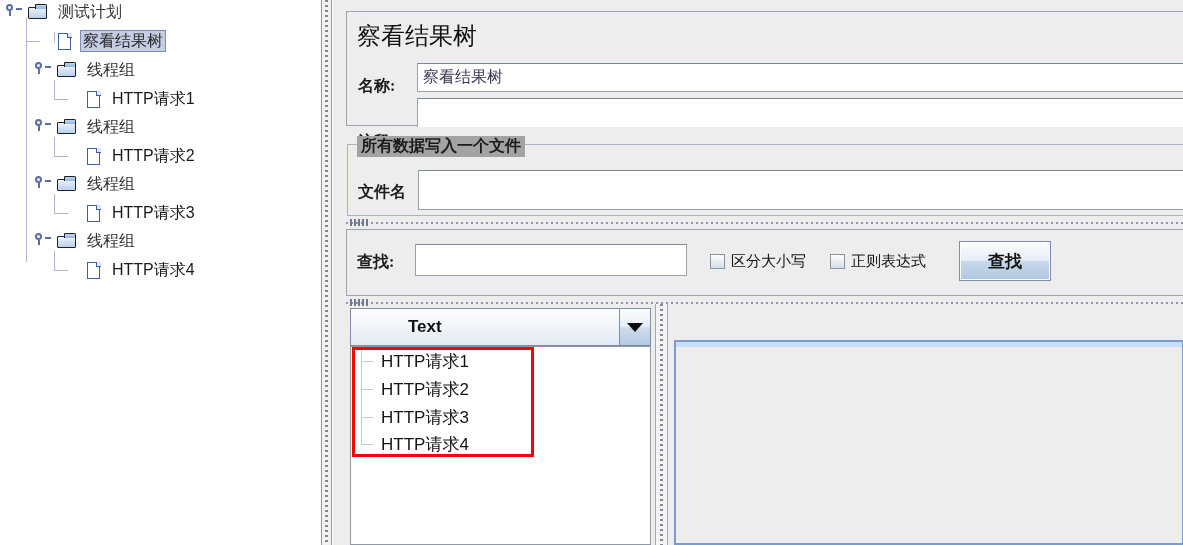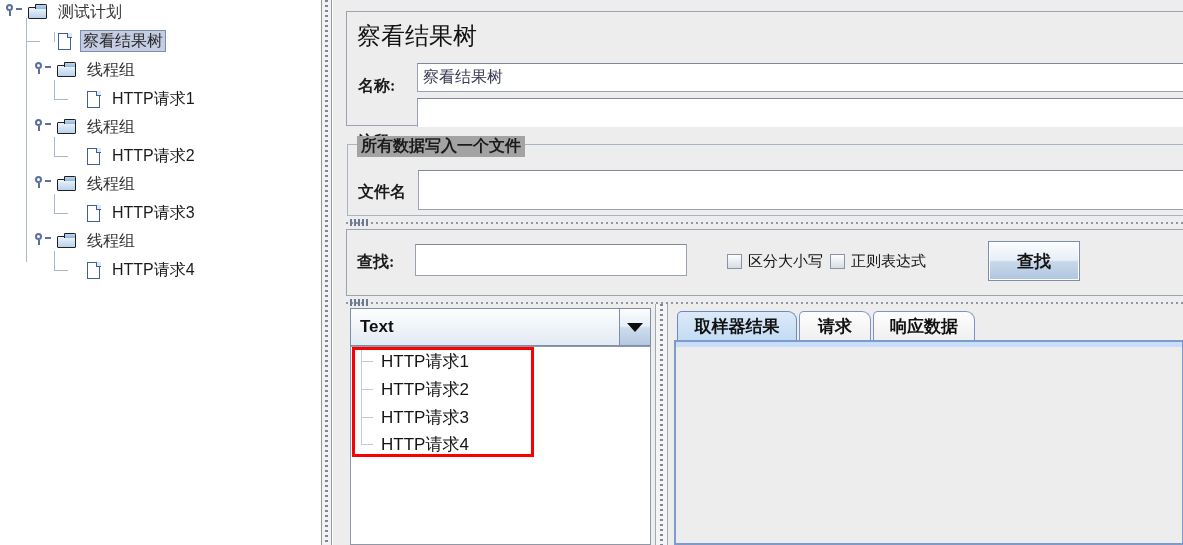"区分大小写" div { margin-left: 17px -> none }
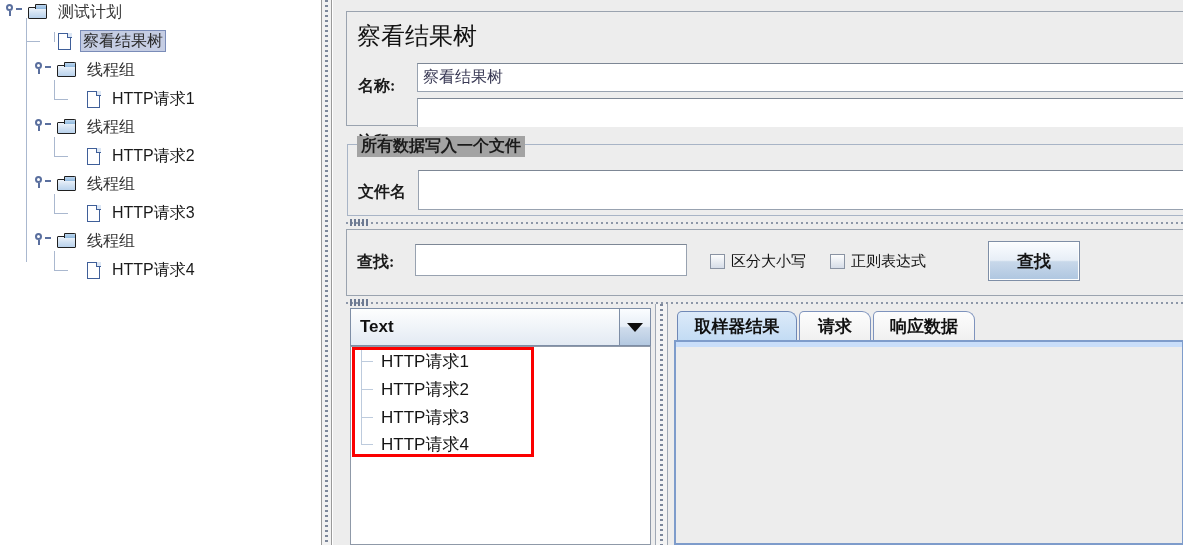"查找" .btn { margin-left: 29px -> none }
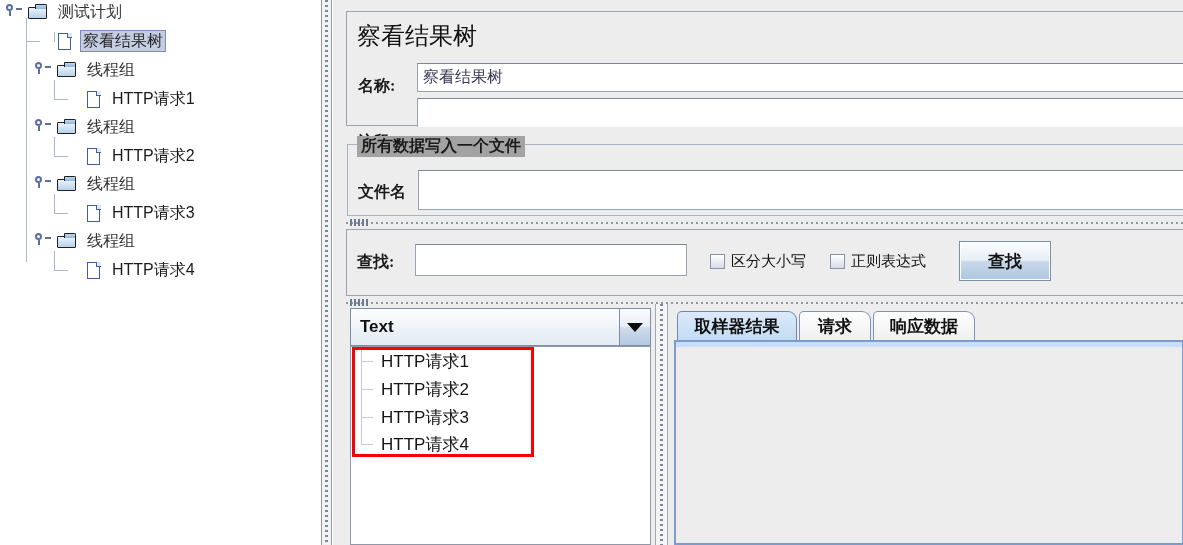"Text" div.combo { padding-left: none -> 48px }
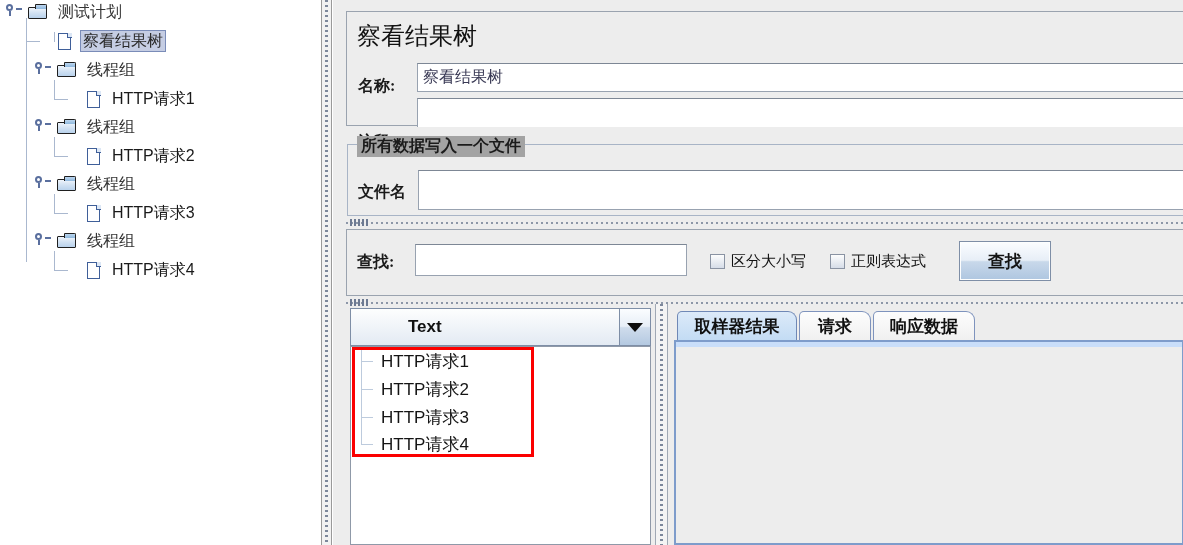"取样器结果" div.tabstrip { html: <div> <div>取样器结果</div> <div>请求</div> <div>响应数据</div> </div> -> none }
